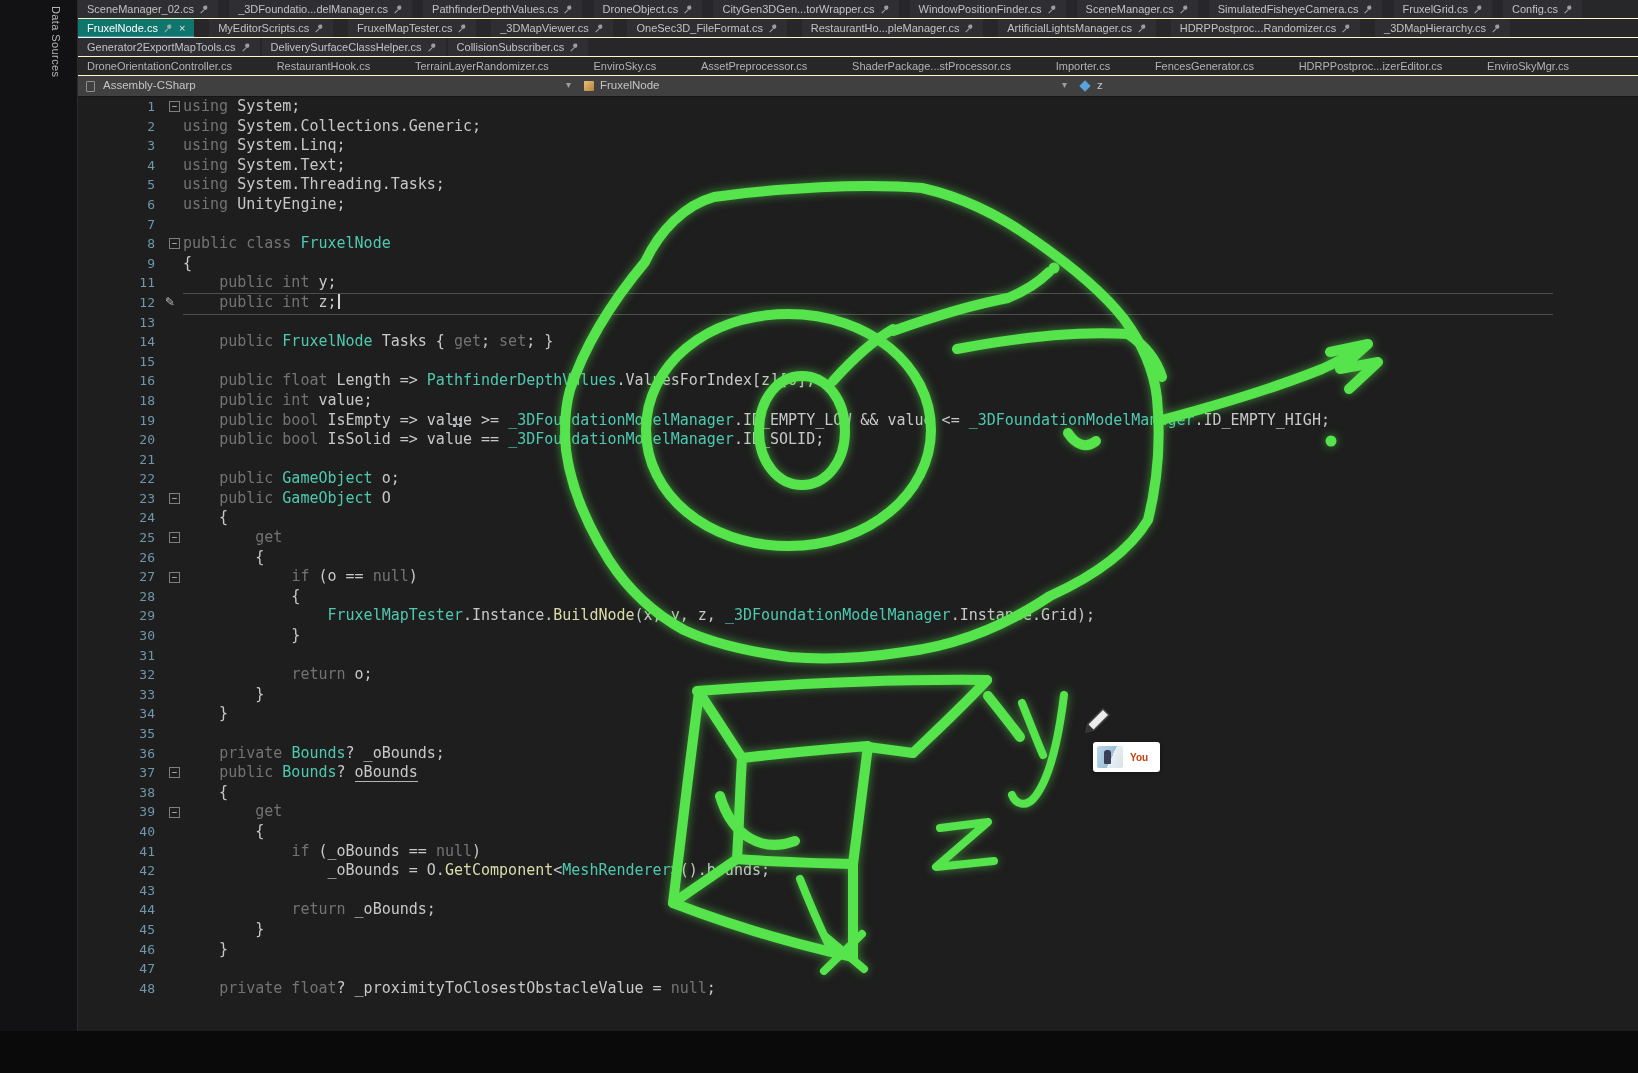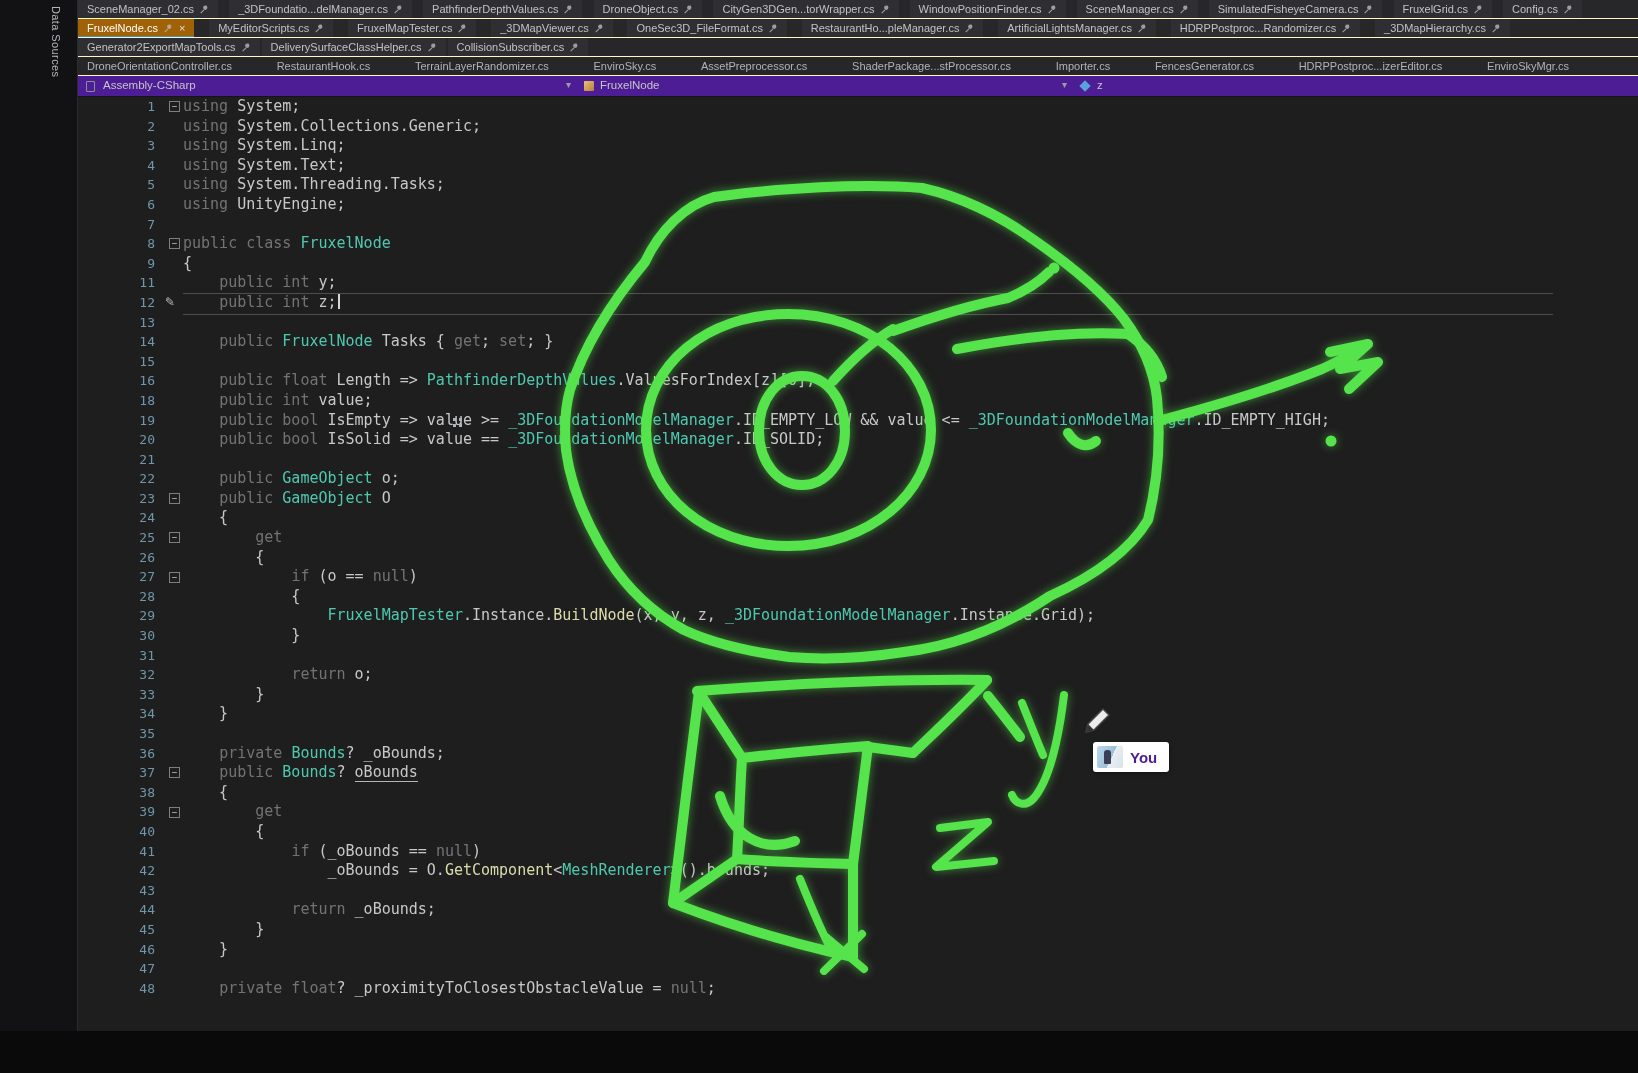"FruxelNode.cs" .tab.active { background: #a16207 -> #0f766e }
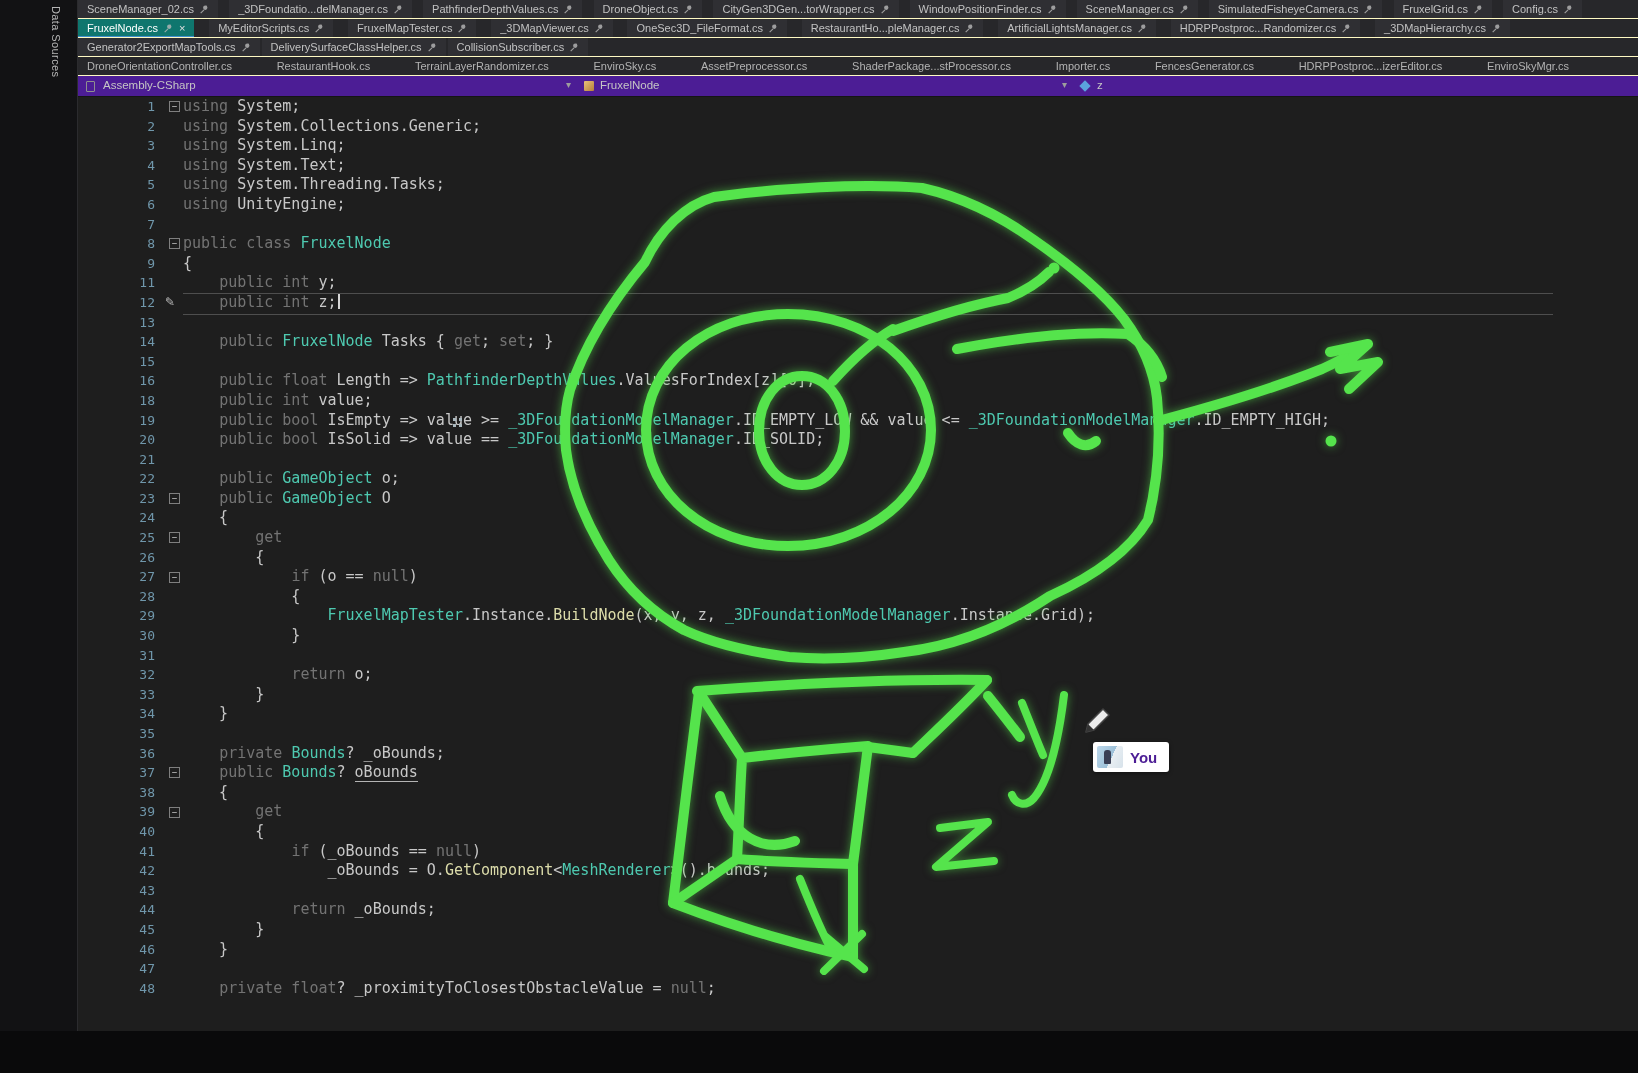"Assembly-CSharp" #breadcrumb { background: #4c1d95 -> #404040 }
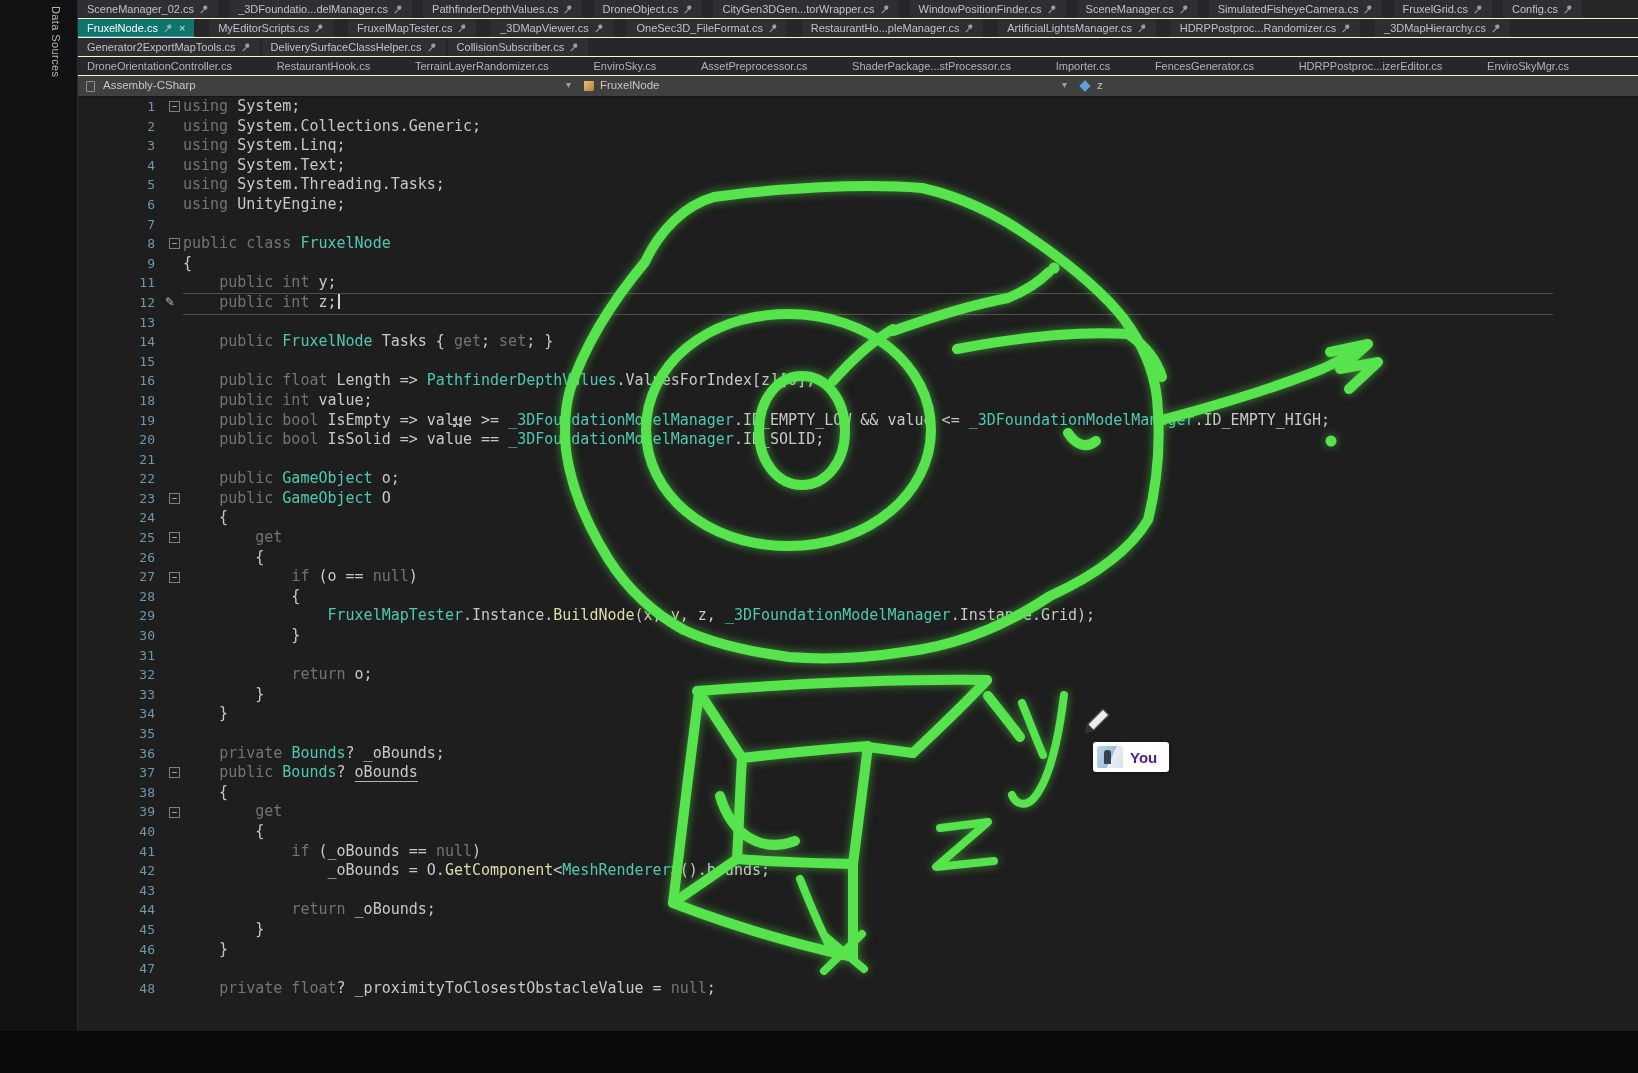"You" #you-text { color: #4c1d95 -> #c2410c; font-size: 15px -> 10px }
